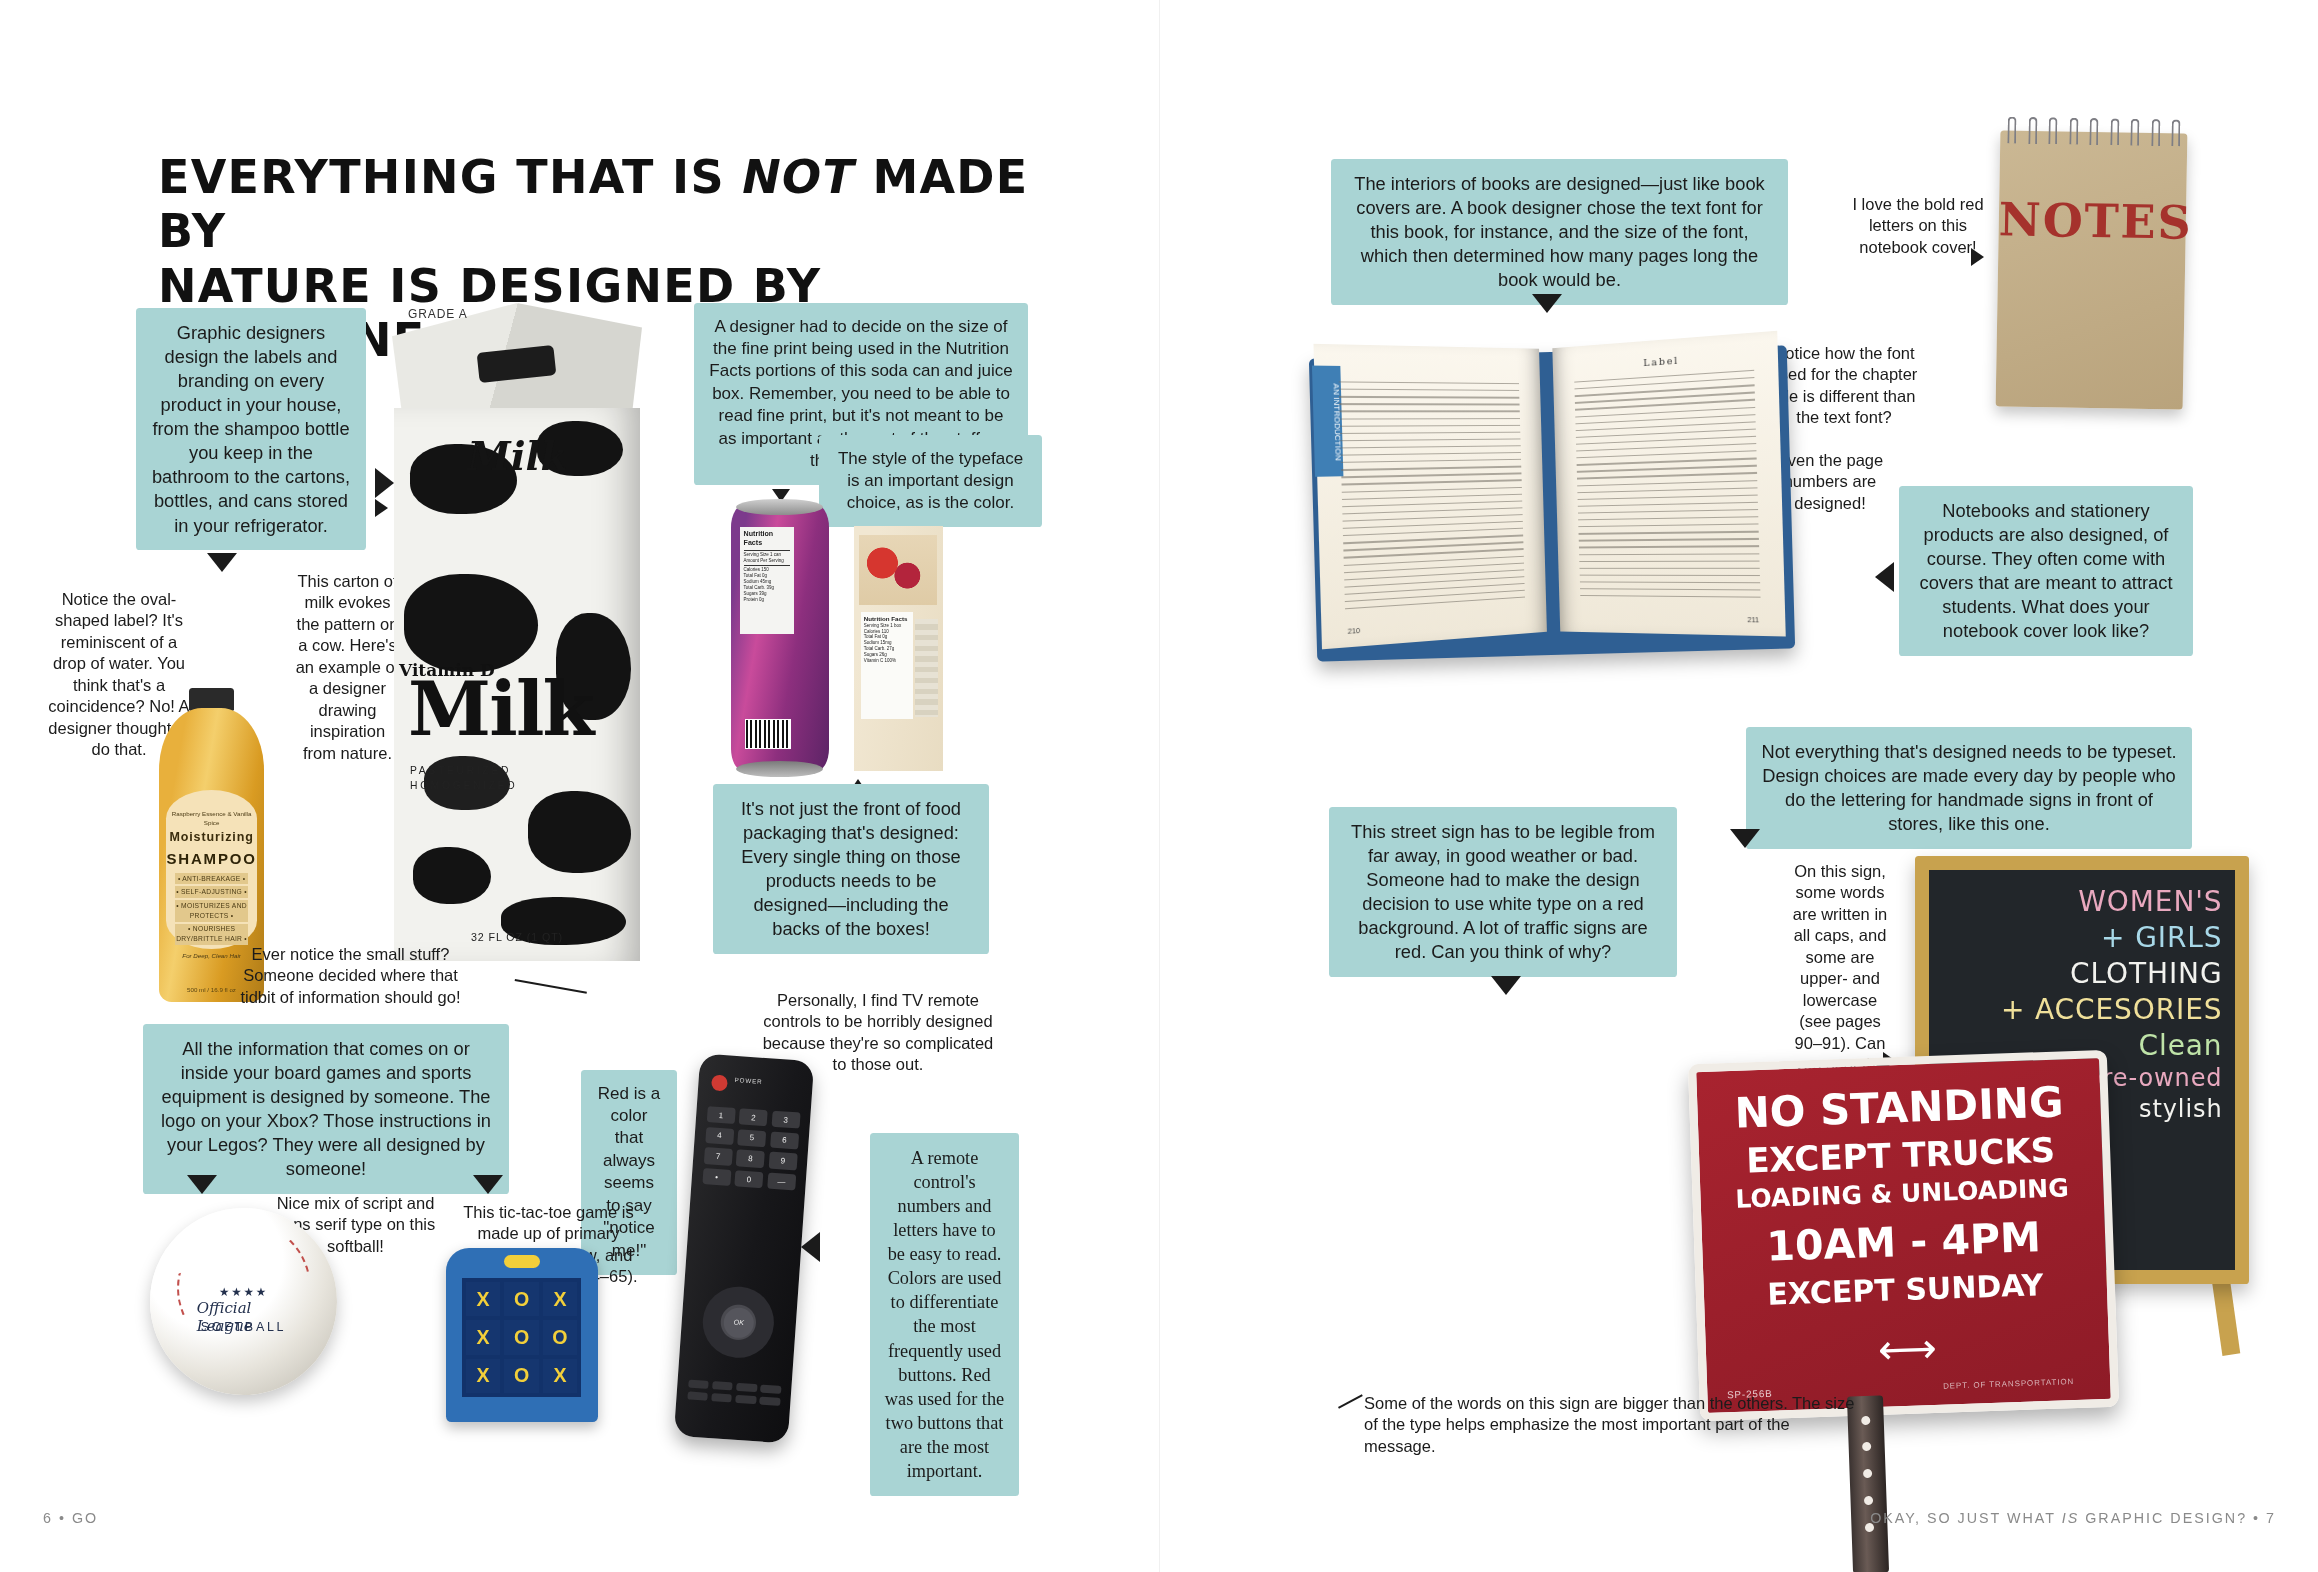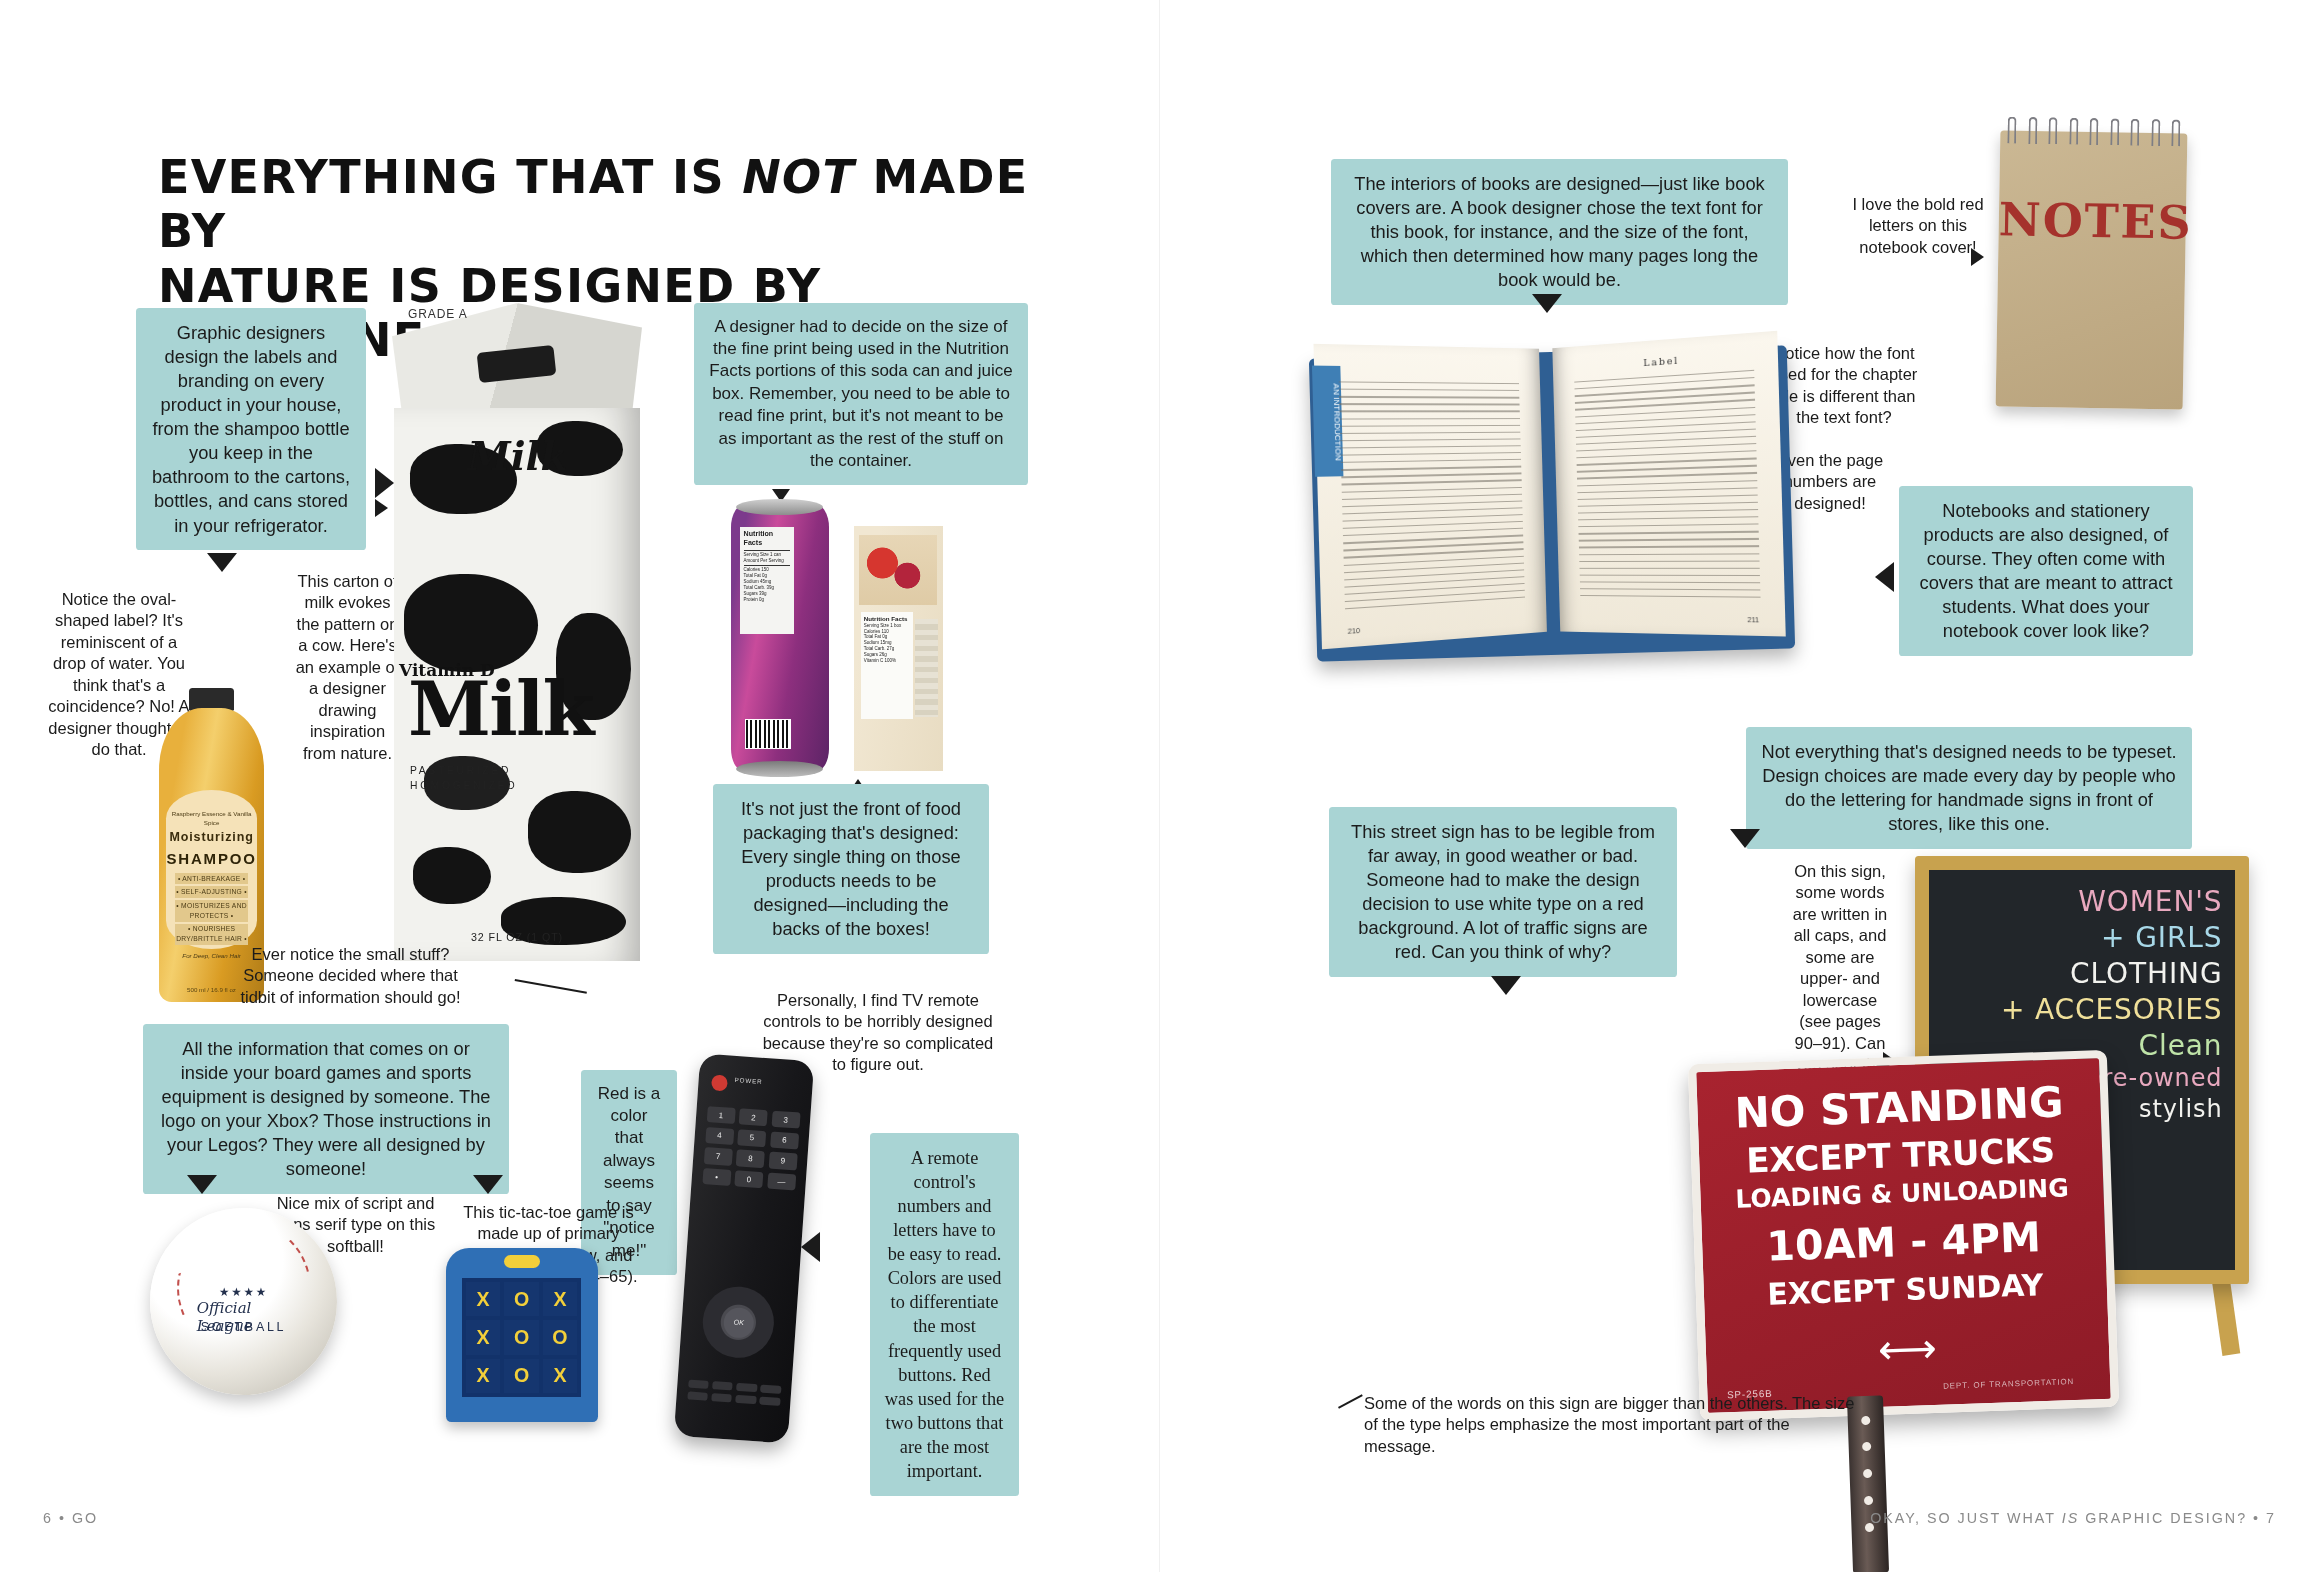"The style of the typeface" div.bubble { html: none -> <div>The style of the typeface is an important design choice, as is the color.</div> }
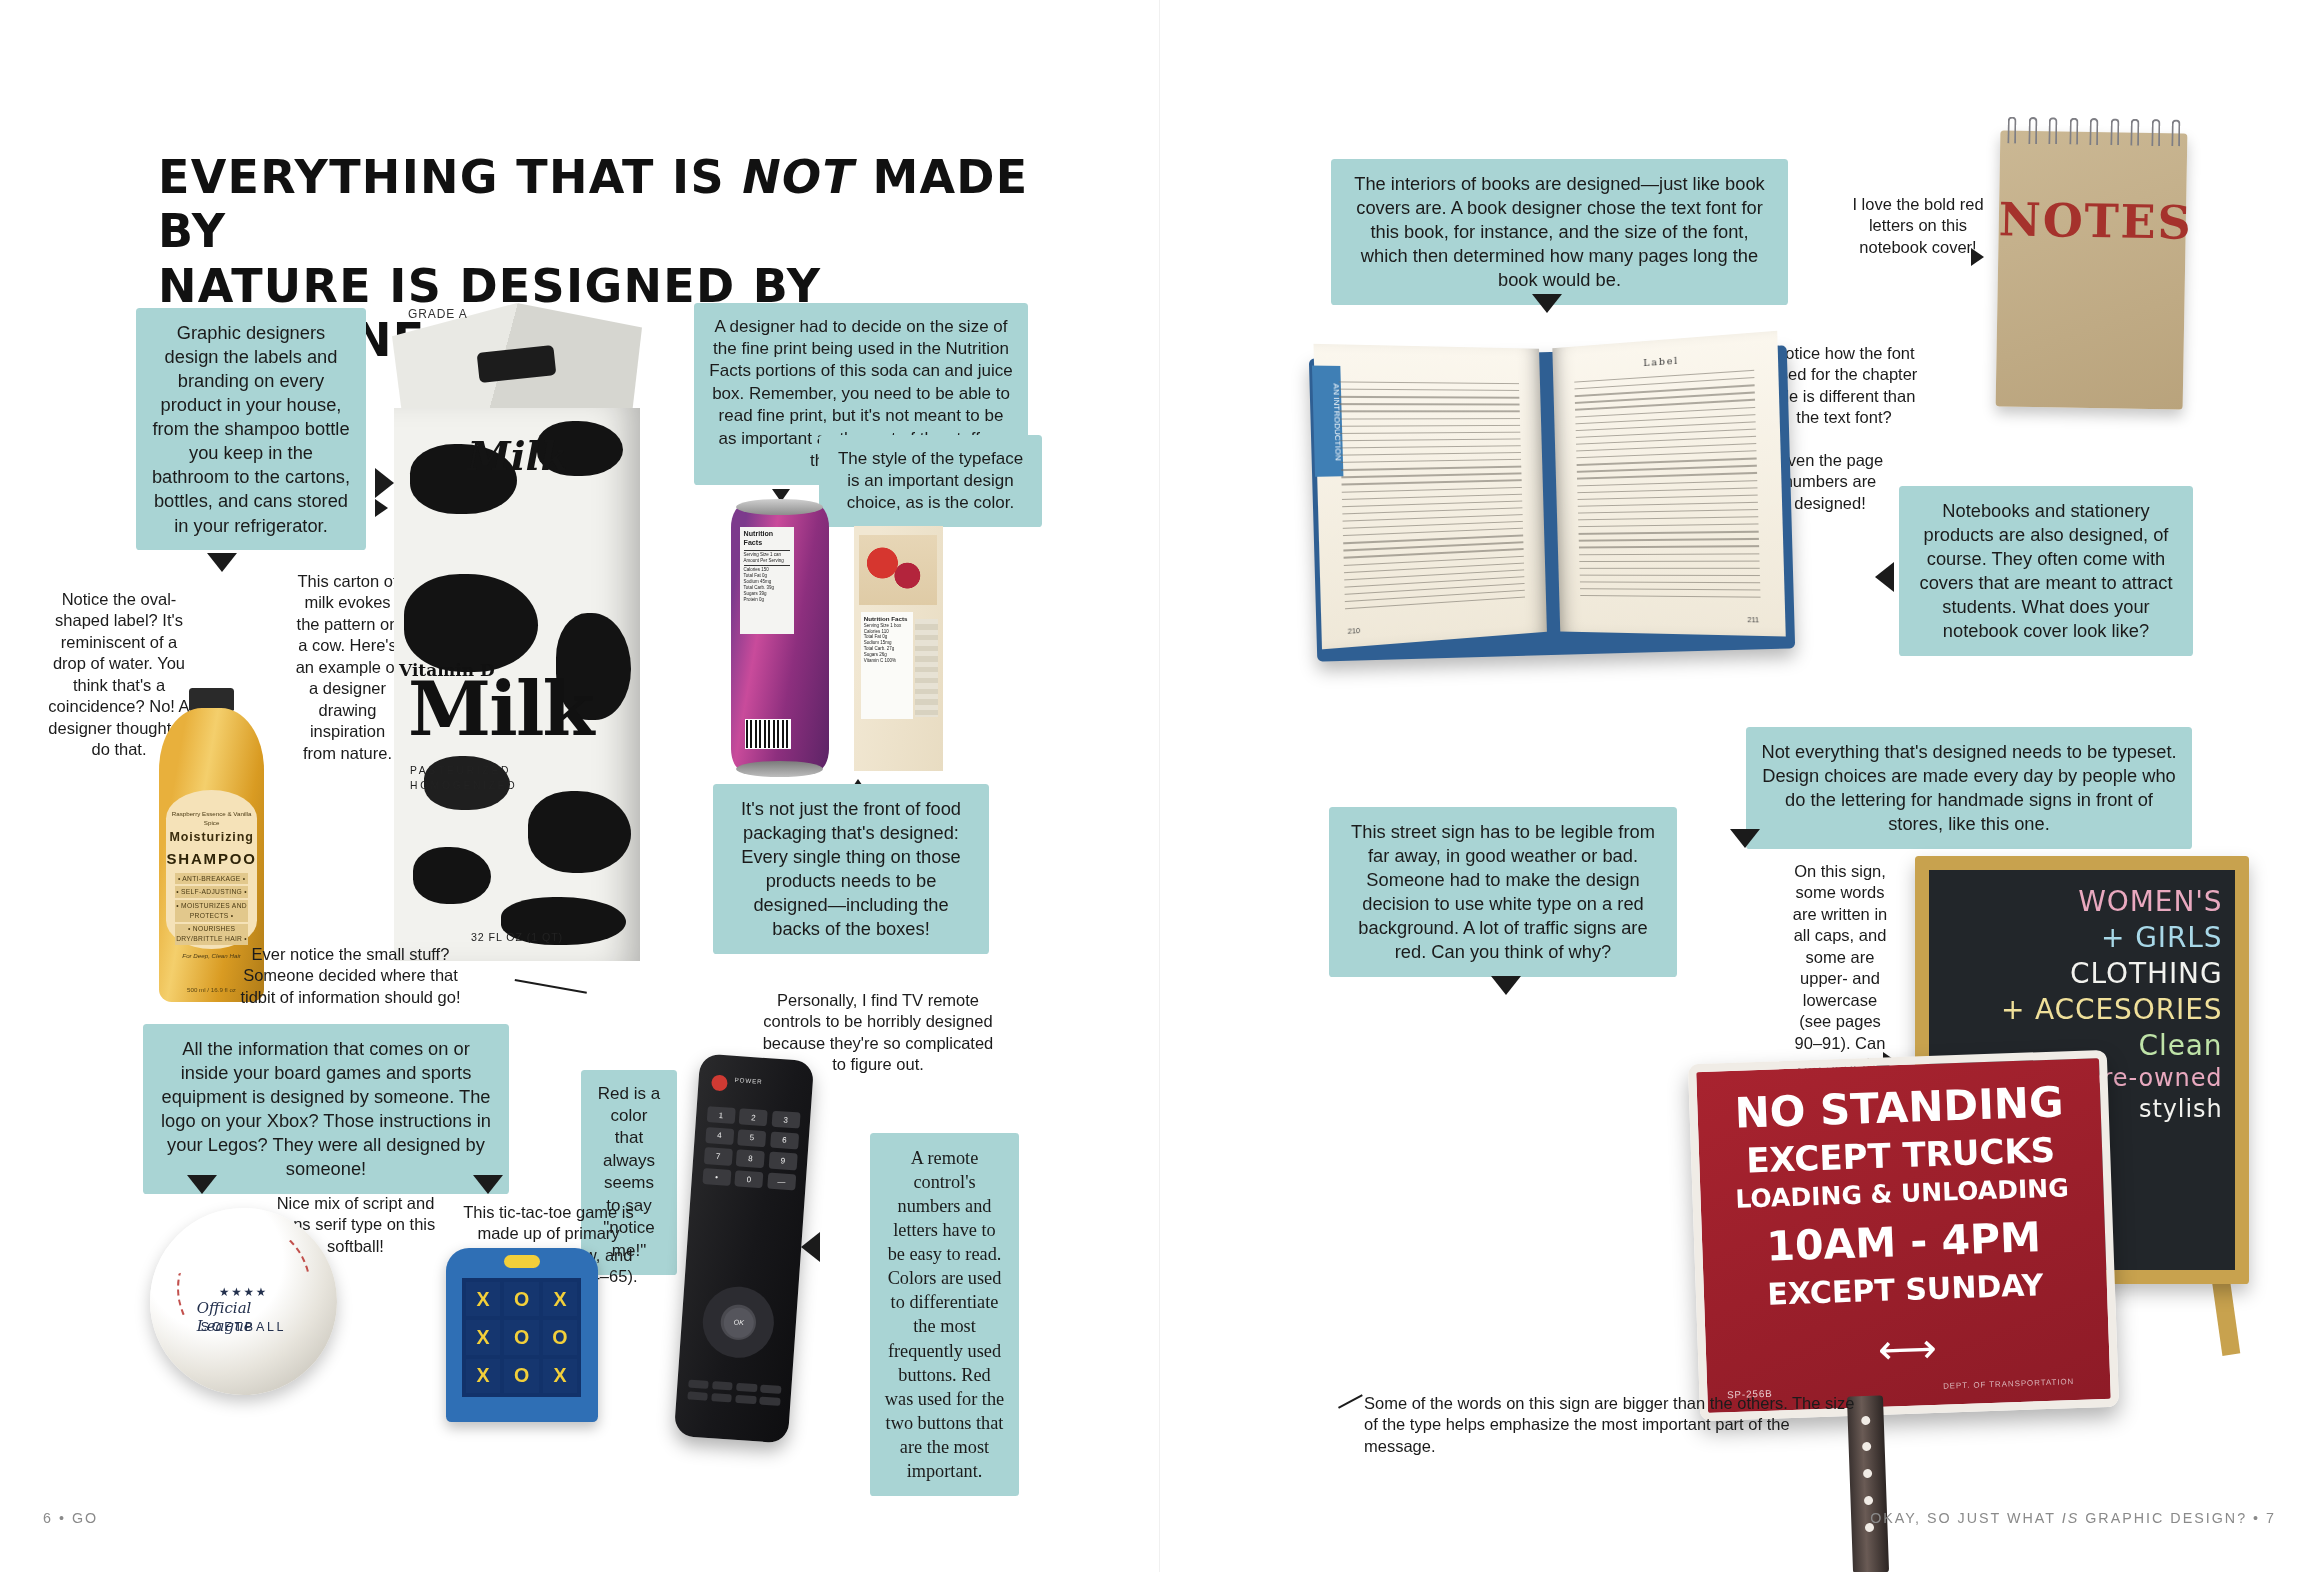"Personally, I find TV remote" div.note { text: figure -> those }
